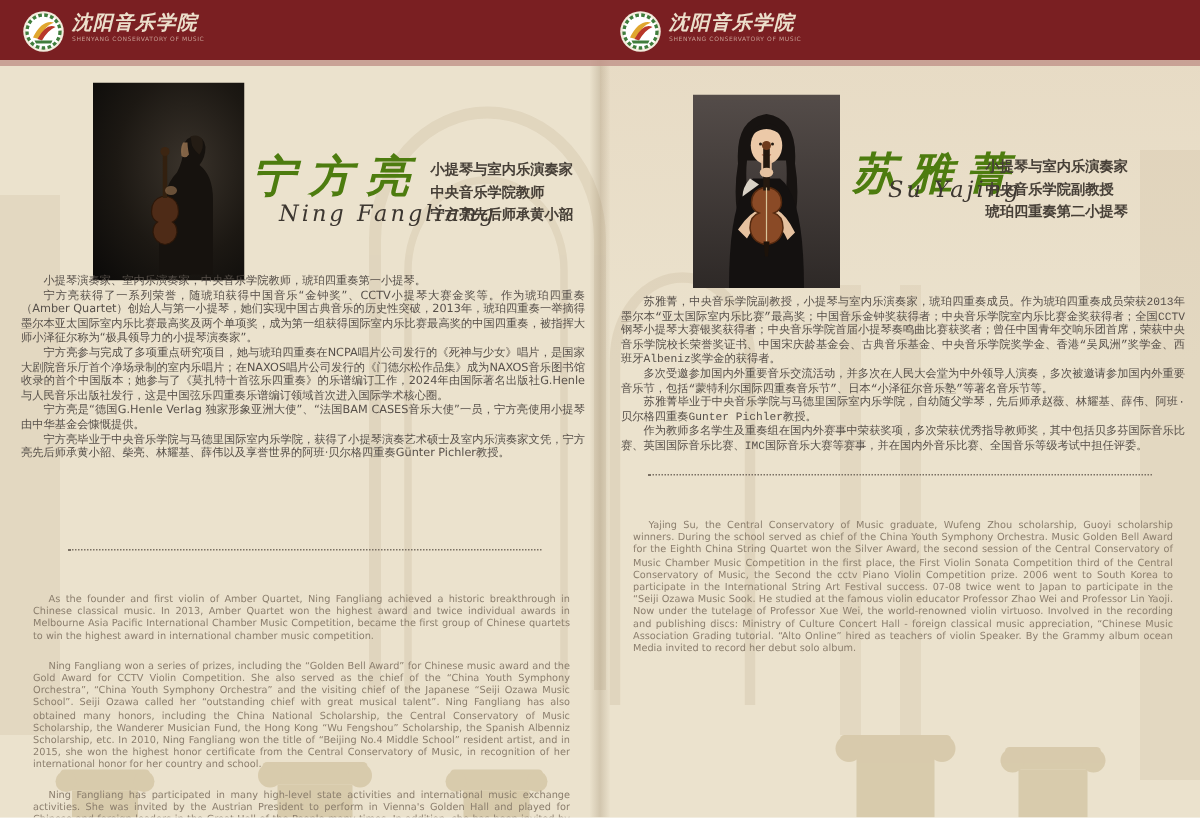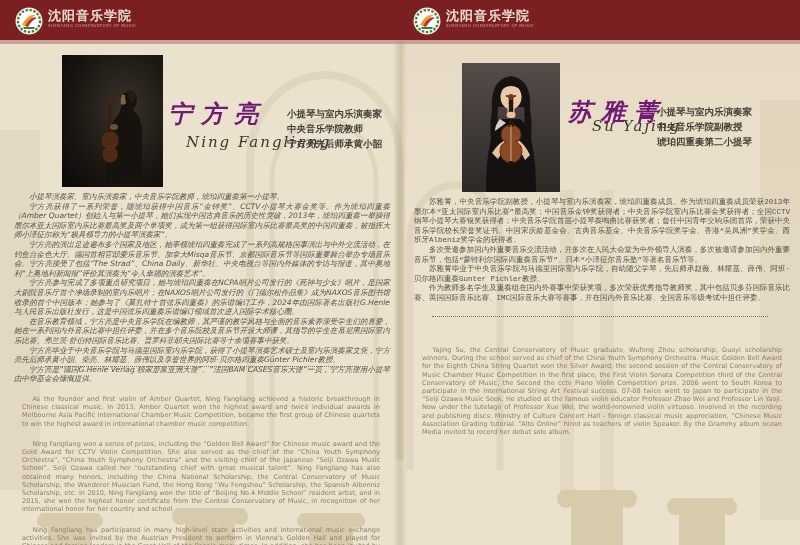"沈阳音乐学院" .logo-zh { font-style: none -> italic }
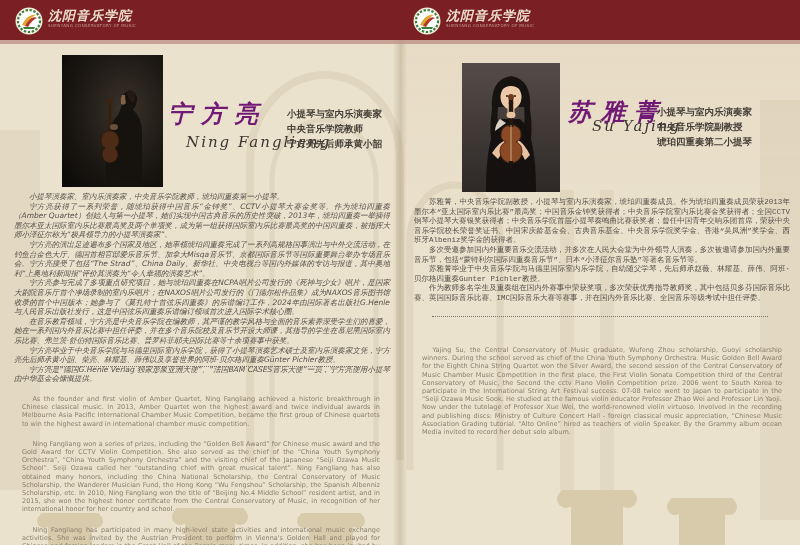"宁方亮" .name-zh { color: #701a75 -> #4d7c0f; font-size: 24px -> 29px }
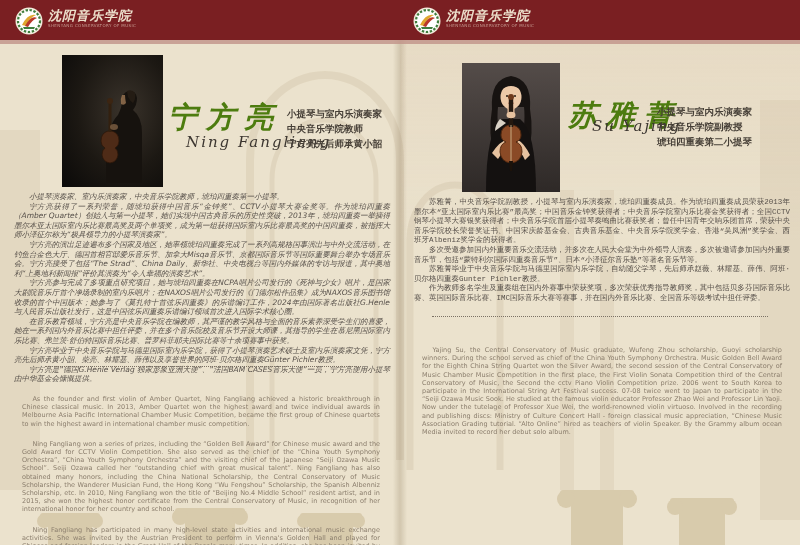"小提琴演奏家、室内乐演奏家，中央音乐学院教师，琥珀四重奏第一小提琴。" div.bio-zh { font-style: italic -> none; top: 192px -> 182px }
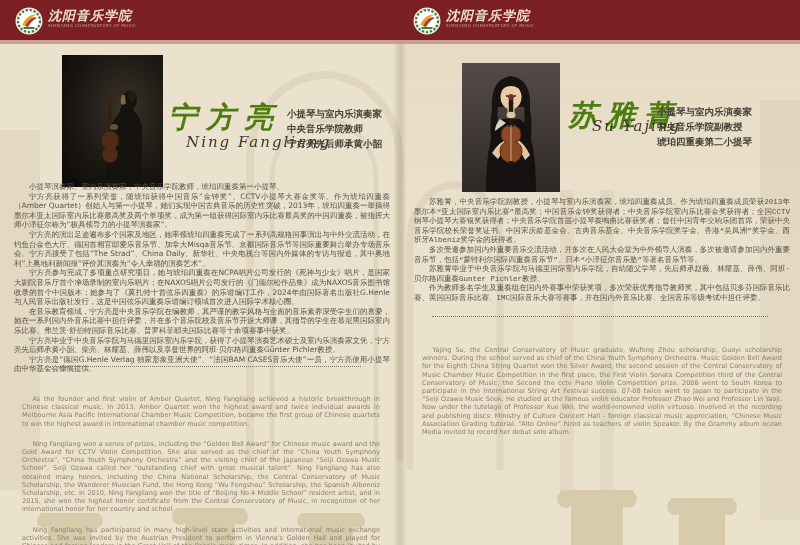"宁方亮的演出足迹遍布多个国家及地区，她率领琥珀四重奏完成了一系列高规格国事演出与" p { html: <p>宁方亮的演出足迹遍布多个国家及地区，她率领琥珀四重奏完成了一系列高规格国事演出与中外交流活动，在钓鱼台金色大厅、德国首相官邸爱乐音乐节、加拿大Misqa音乐节、京都国际音乐节等国际重要舞台举办专场音乐会。宁方亮接受了包括“The Strad”、China Daily、新华社、中央电视台等国内外媒体的专访与报道，其中奥地利“上奥地利新闻报”评价其演奏为“令人幸福的演奏艺术”。</p> -> none }
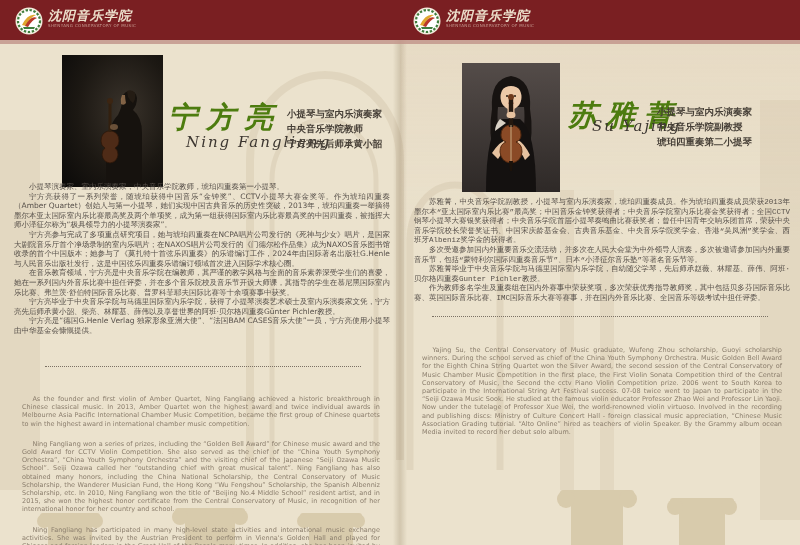"在音乐教育领域，宁方亮是中央音乐学院在编教师，其严谨的教学风格与全面的音乐素养深" p { html: <p>在音乐教育领域，宁方亮是中央音乐学院在编教师，其严谨的教学风格与全面的音乐素养深受学生们的喜爱，她在一系列国内外音乐比赛中担任评委，并在多个音乐院校及音乐节开设大师课，其指导的学生在慕尼黑国际室内乐比赛、弗兰茨·舒伯特国际音乐比赛、普罗科菲耶夫国际比赛等十余项赛事中获奖。</p> -> none }
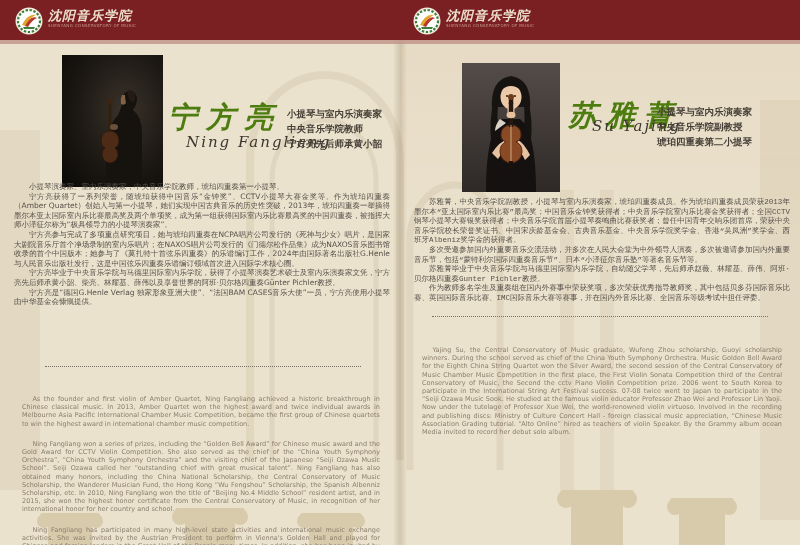"宁方亮毕业于中央音乐学院与马德里国际室内乐学院，获得了小提琴演奏艺术硕士及室内乐" p { order: before "宁方亮是“德国G.Henle Verlag 独家形象亚洲大使”、“法国BAM" -> after "宁方亮是“德国G.Henle Verlag 独家形象亚洲大使”、“法国BAM" }
